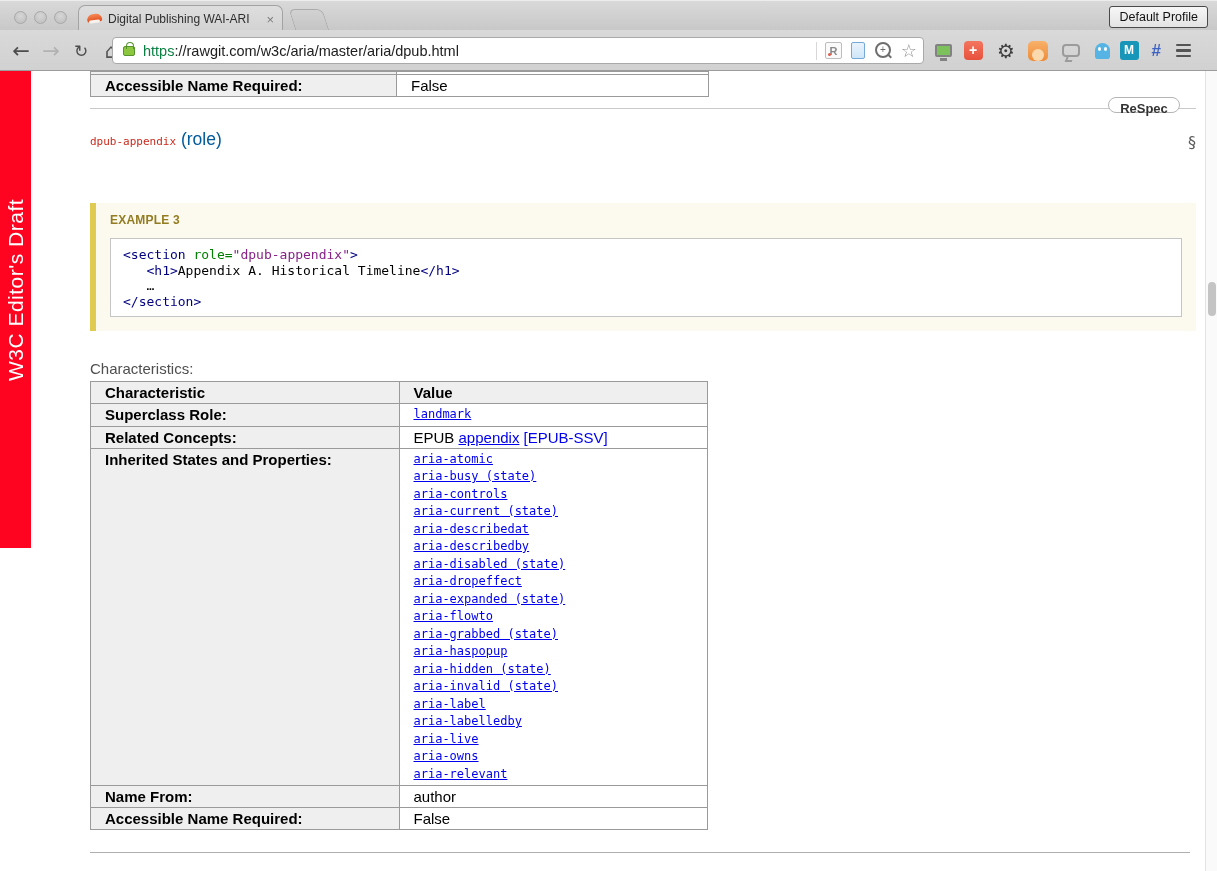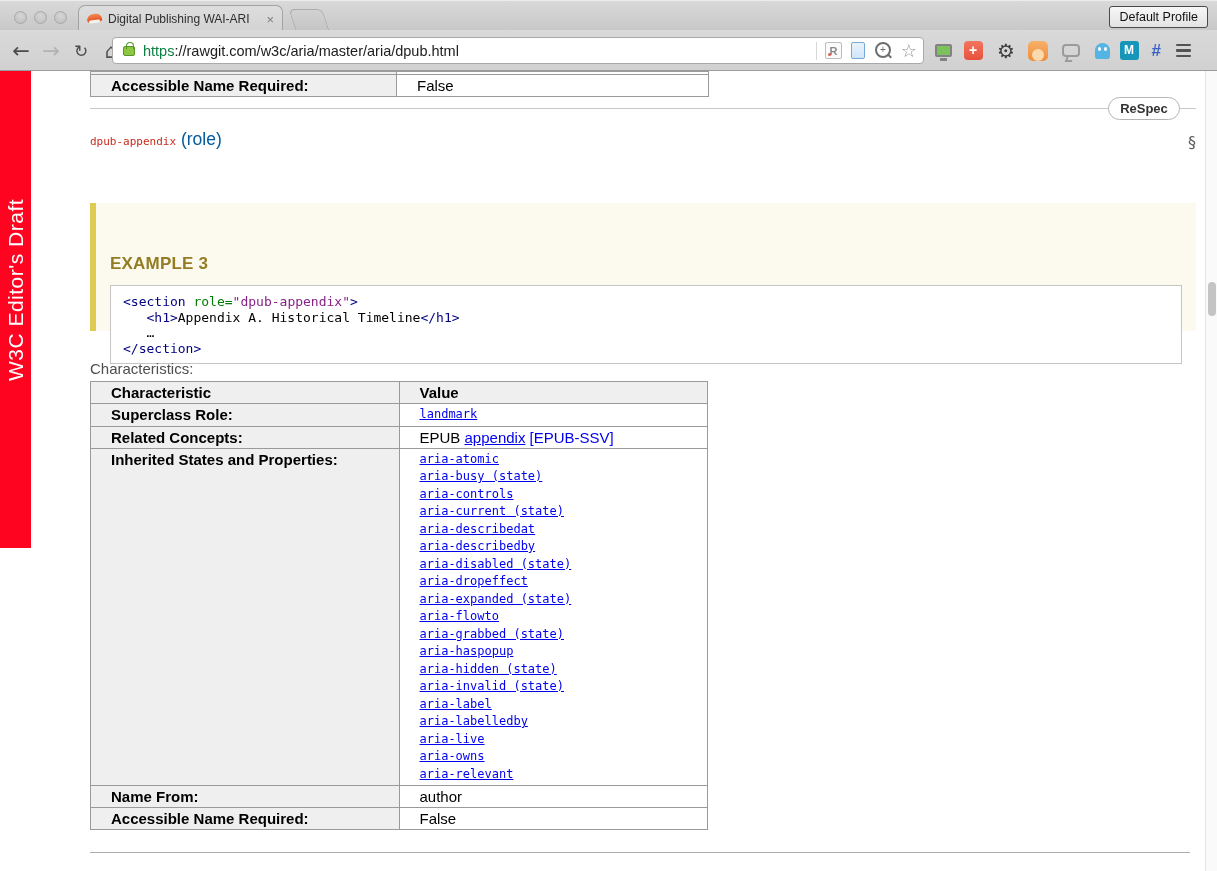"Accessible Name Required:" table.char-table th, table.char-table td { padding: 2px 20px -> 2px 14px }
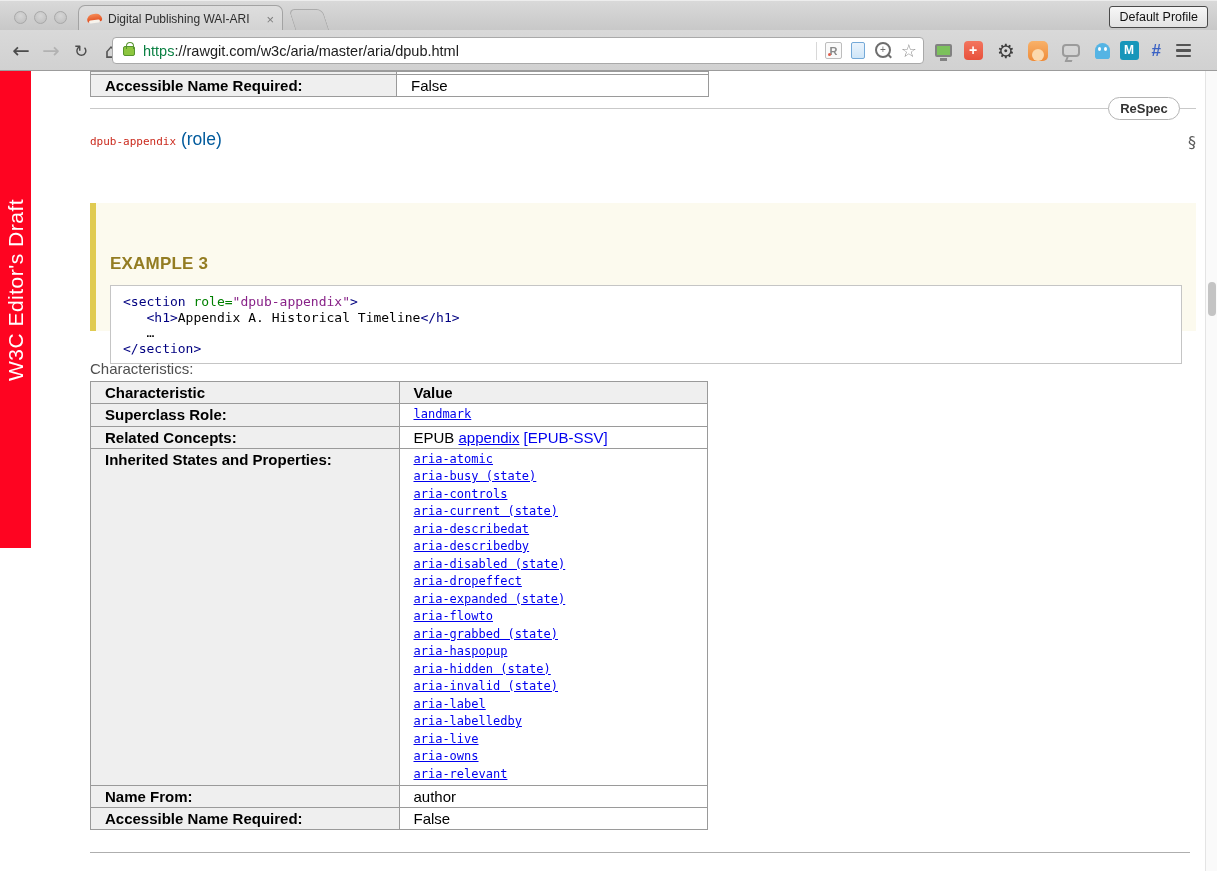"ReSpec" .respec-pill { height: 23px -> 16px }
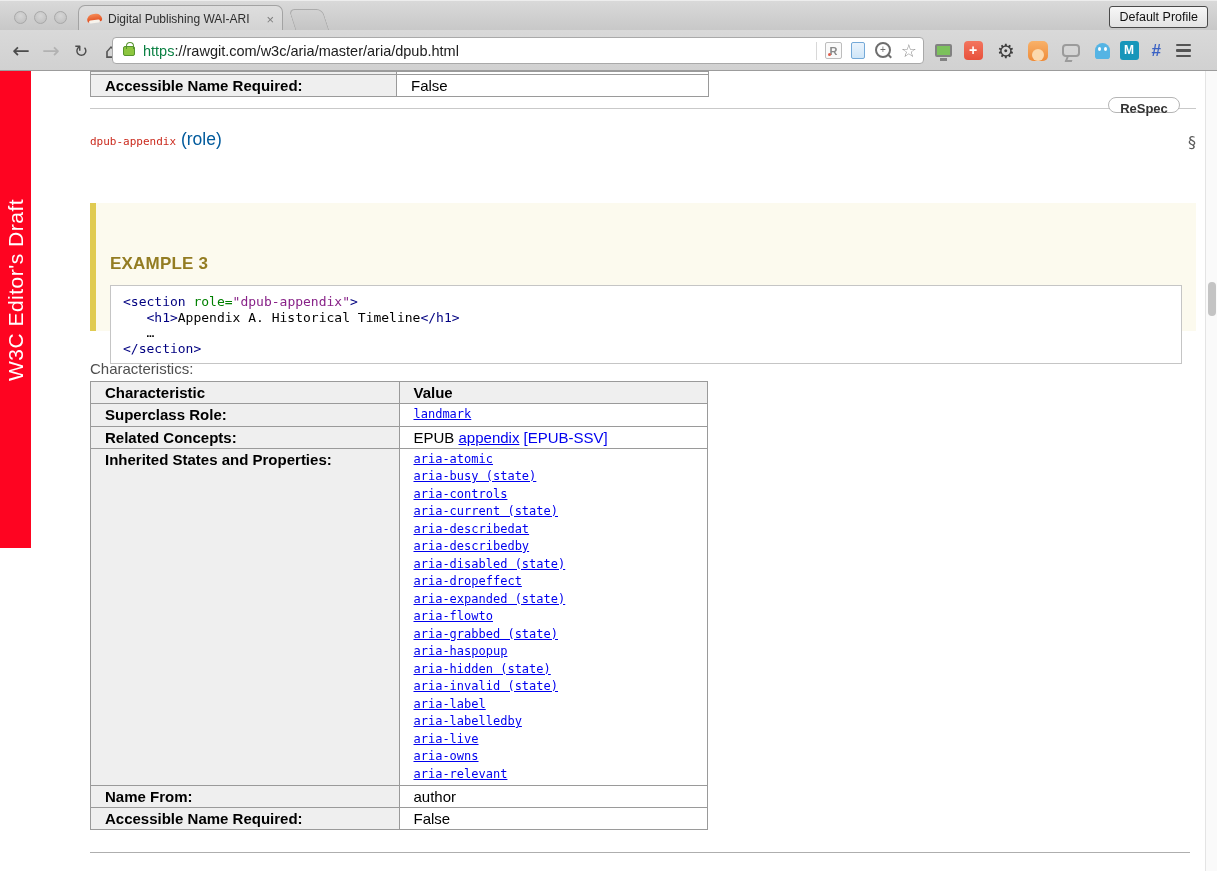"EXAMPLE 3" .example-title { font-size: 17px -> 12px; margin-top: 41px -> none }
